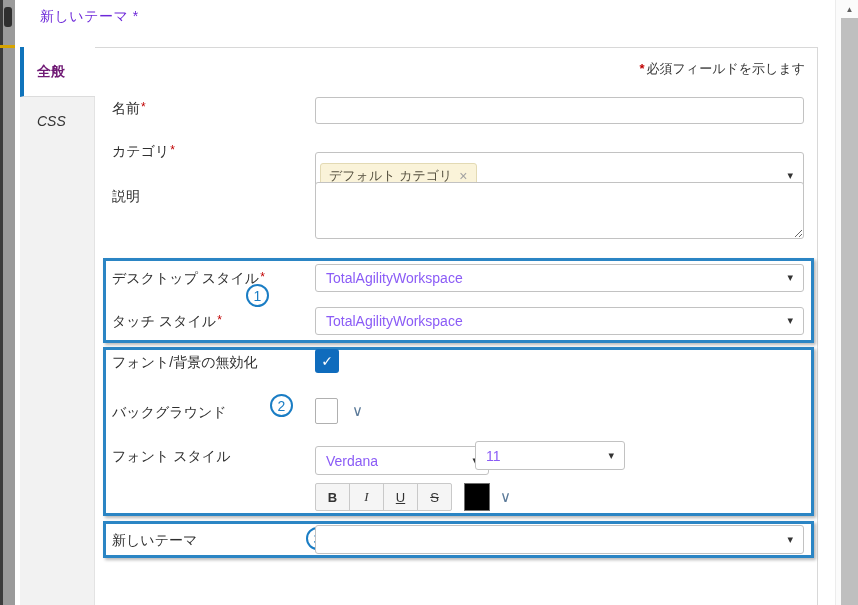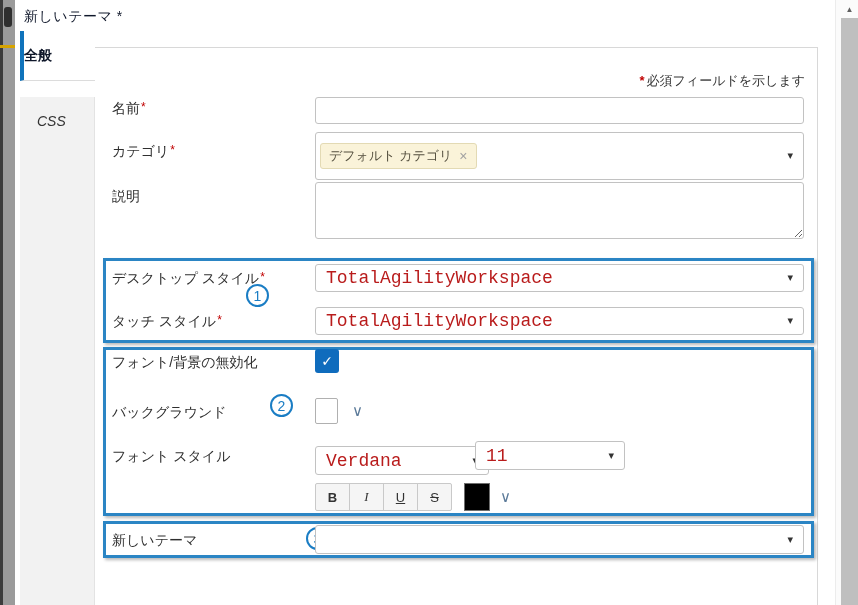"新しいテーマ *" .dialog-title { color: #0f172a -> #6d28d9; left: 24px -> 40px }
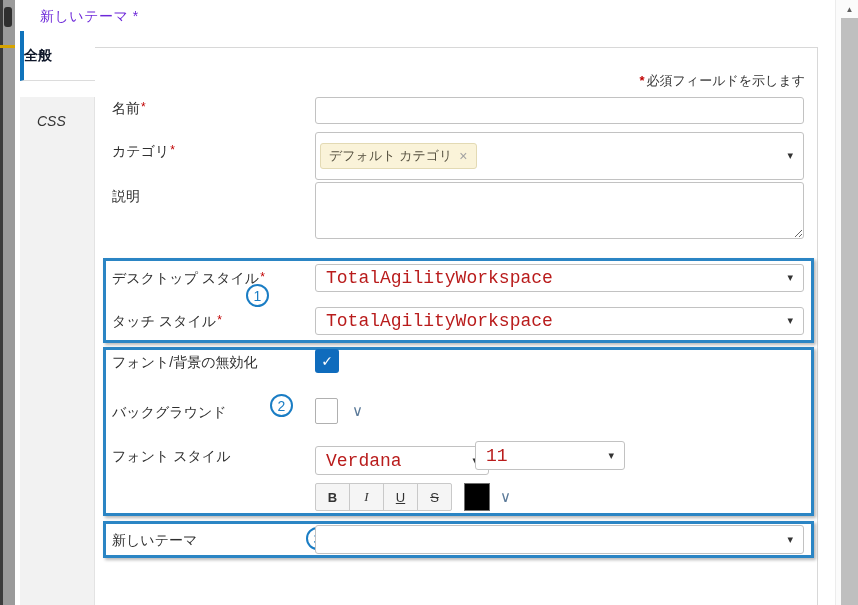"全般" .tab-general { color: #0f172a -> #701a75; padding-left: none -> 13px; top: 31px -> 47px }
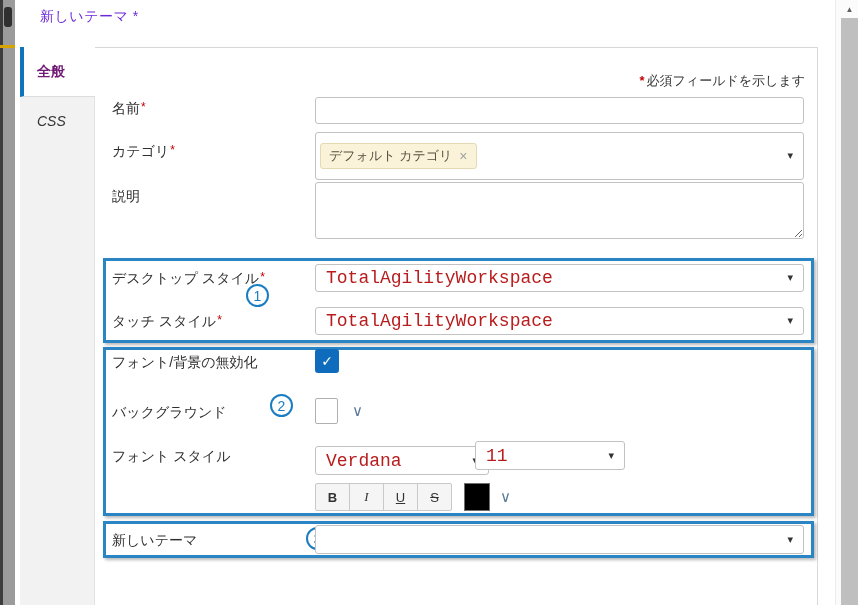"* 必須フィールドを示します" .required-note { top: 72px -> 60px }
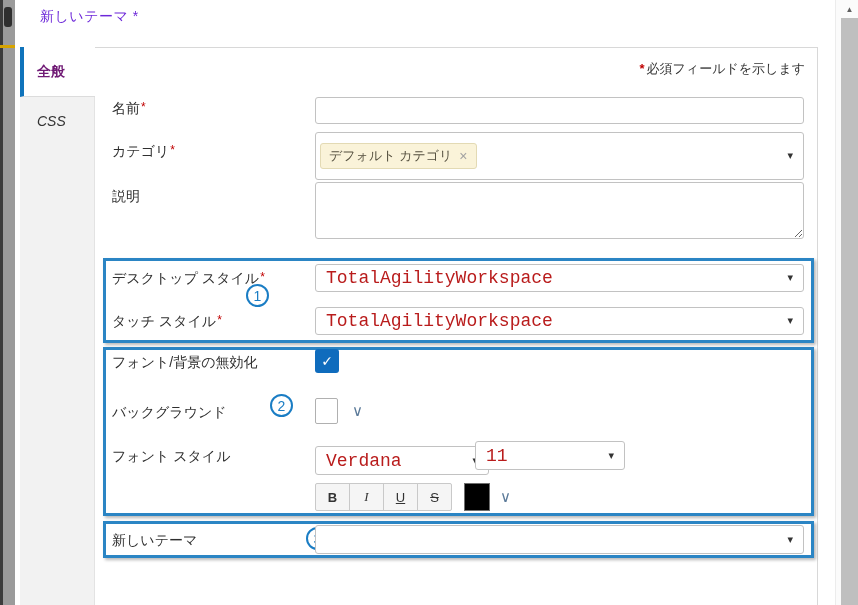"デフォルト カテゴリ" div.combo { top: 132px -> 152px }
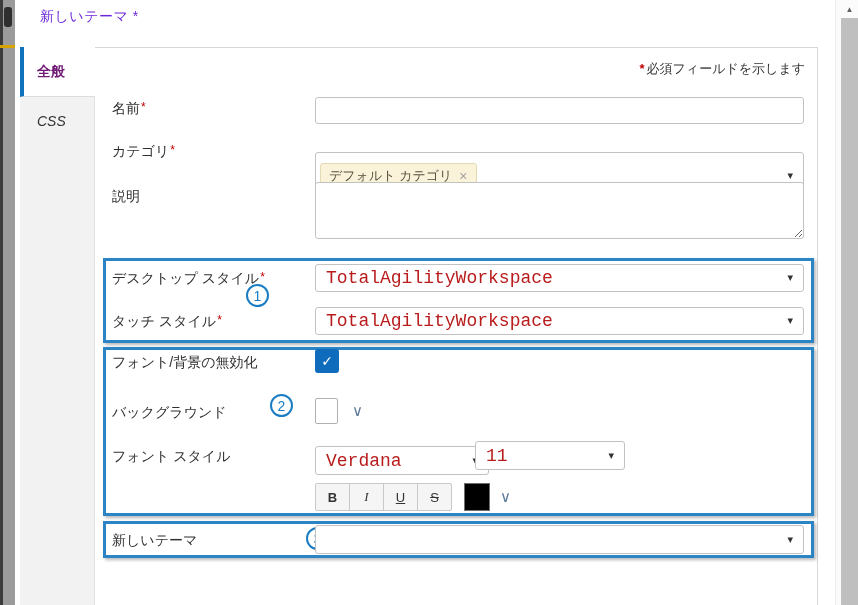"TotalAgilityWorkspace" .combo .value { color: #b91c1c -> #8b5cf6; font-family: Liberation Mono, monospace -> none; font-size: 18px -> 14px }
